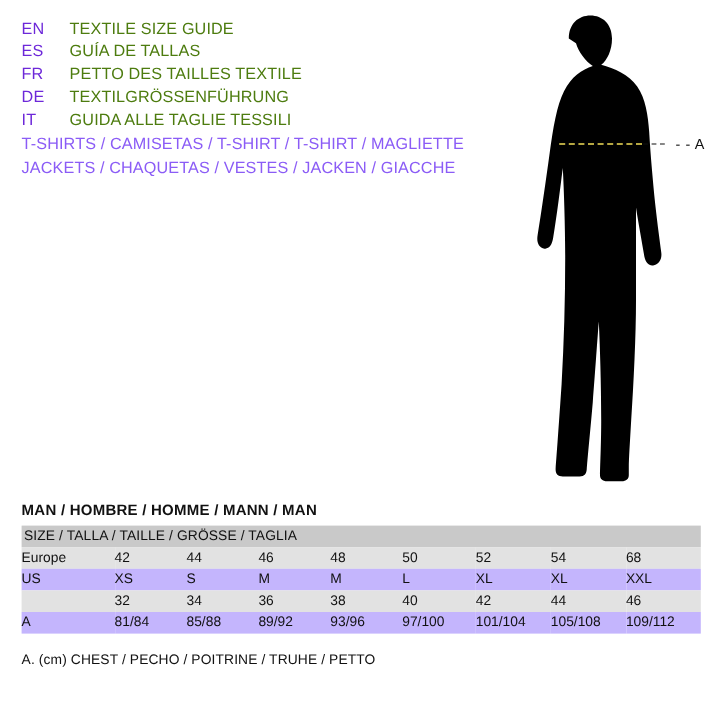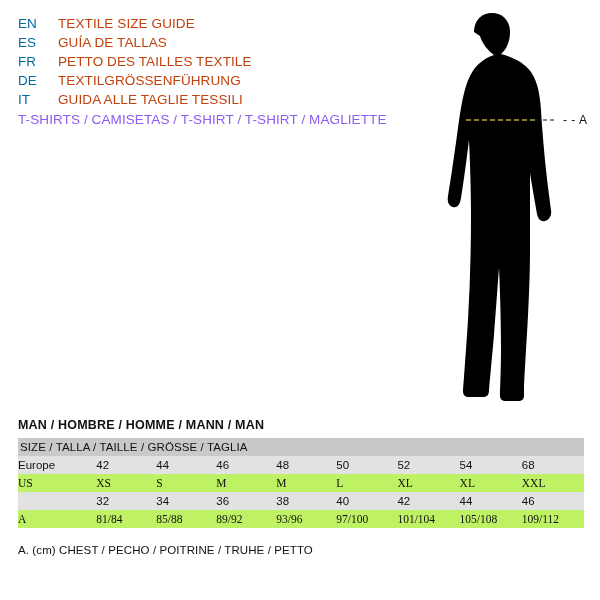"EN" .lang-code { color: #0369a1 -> #6d28d9 }
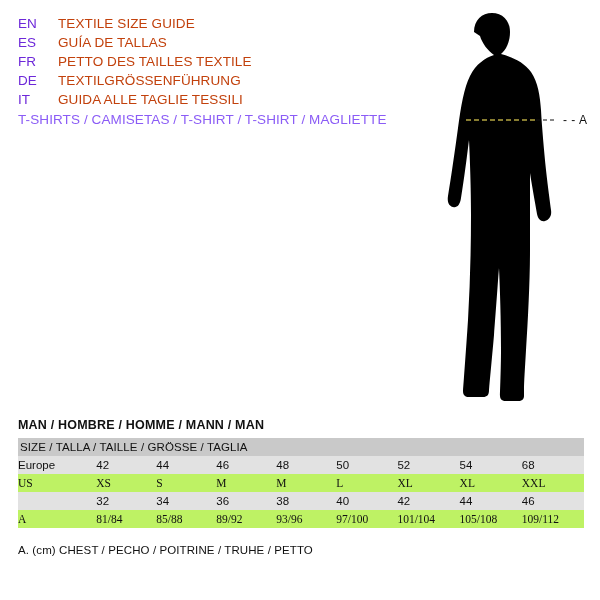"TEXTILE SIZE GUIDE" .lang-text { color: #c2410c -> #4d7c0f }
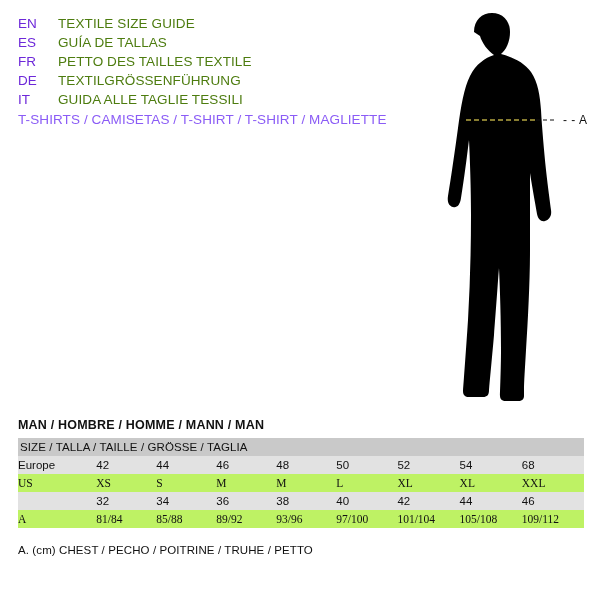"JACKETS / CHAQUETAS / VESTES" div.category-line { html: none -> <div>JACKETS / CHAQUETAS / VESTES / JACKEN / GIACCHE</div> }
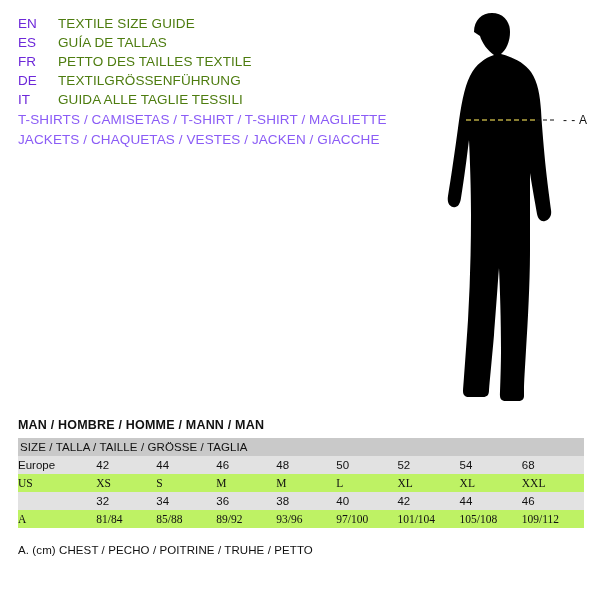"US" tr.row-plain td { background: #bef264 -> #c4b5fd; font-family: Liberation Serif, serif -> none }
